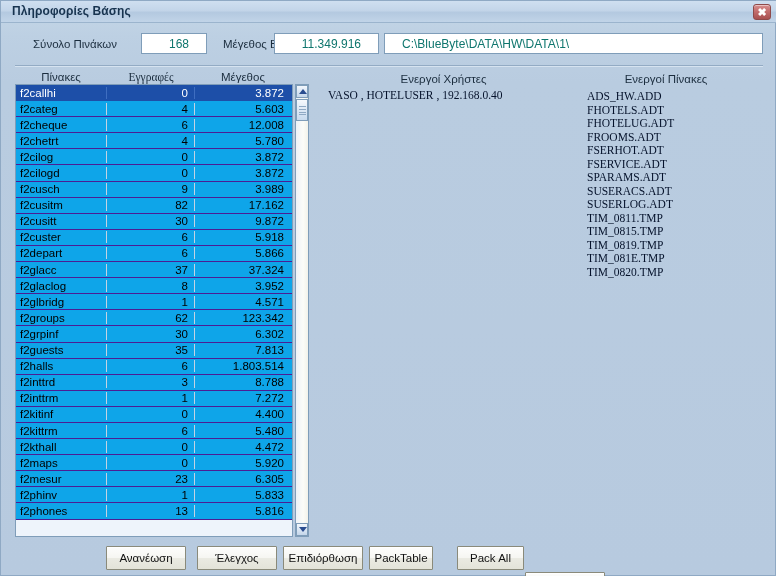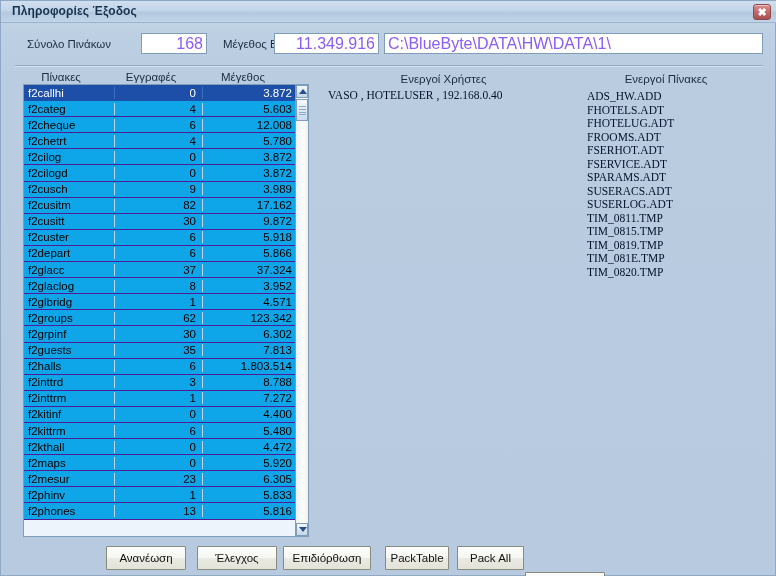"Πληροφορίες Έξοδος" div { text: Έξοδος -> Βάσης }
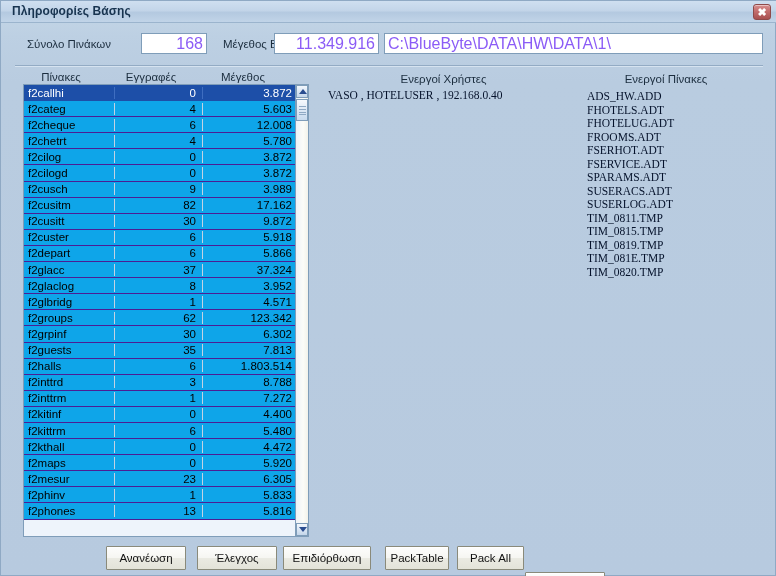"Σύνολο Πινάκων" div.lbl { left: 26px -> 32px }
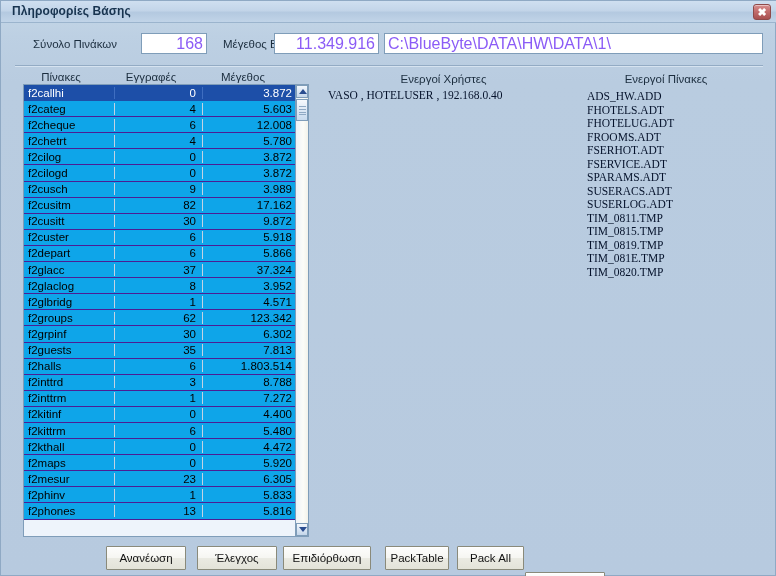"168" .tfield { color: #8b5cf6 -> #0f766e; font-size: 16px -> 12px; padding: 0 3px -> 0 17px }
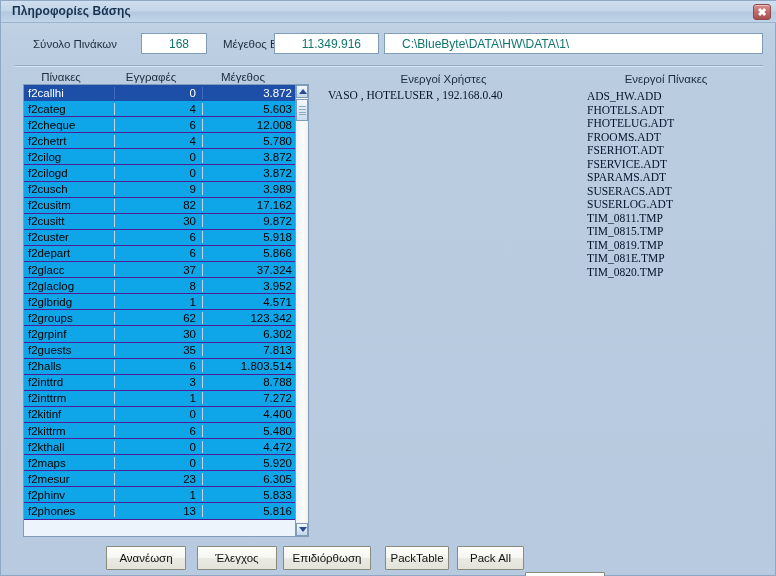"Εγγραφές" div.gh { font-family: none -> Liberation Serif, serif }
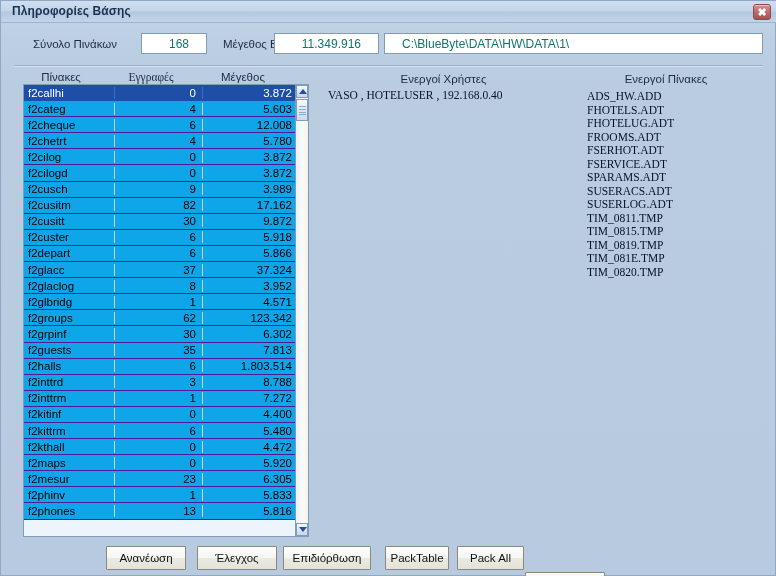"f2callhi" #grid { left: 8px -> 0 }
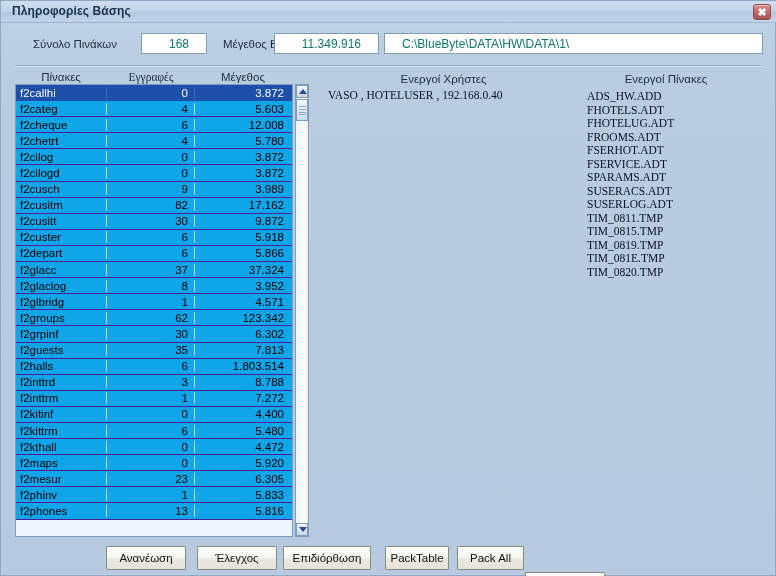"Επιδιόρθωση" div.btn { width: 88px -> 80px }
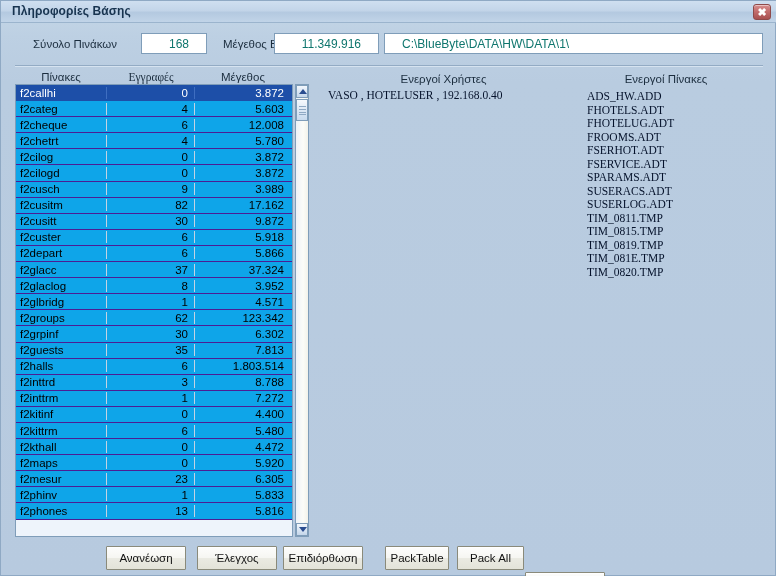"PackTable" div.btn { left: 384px -> 368px }
